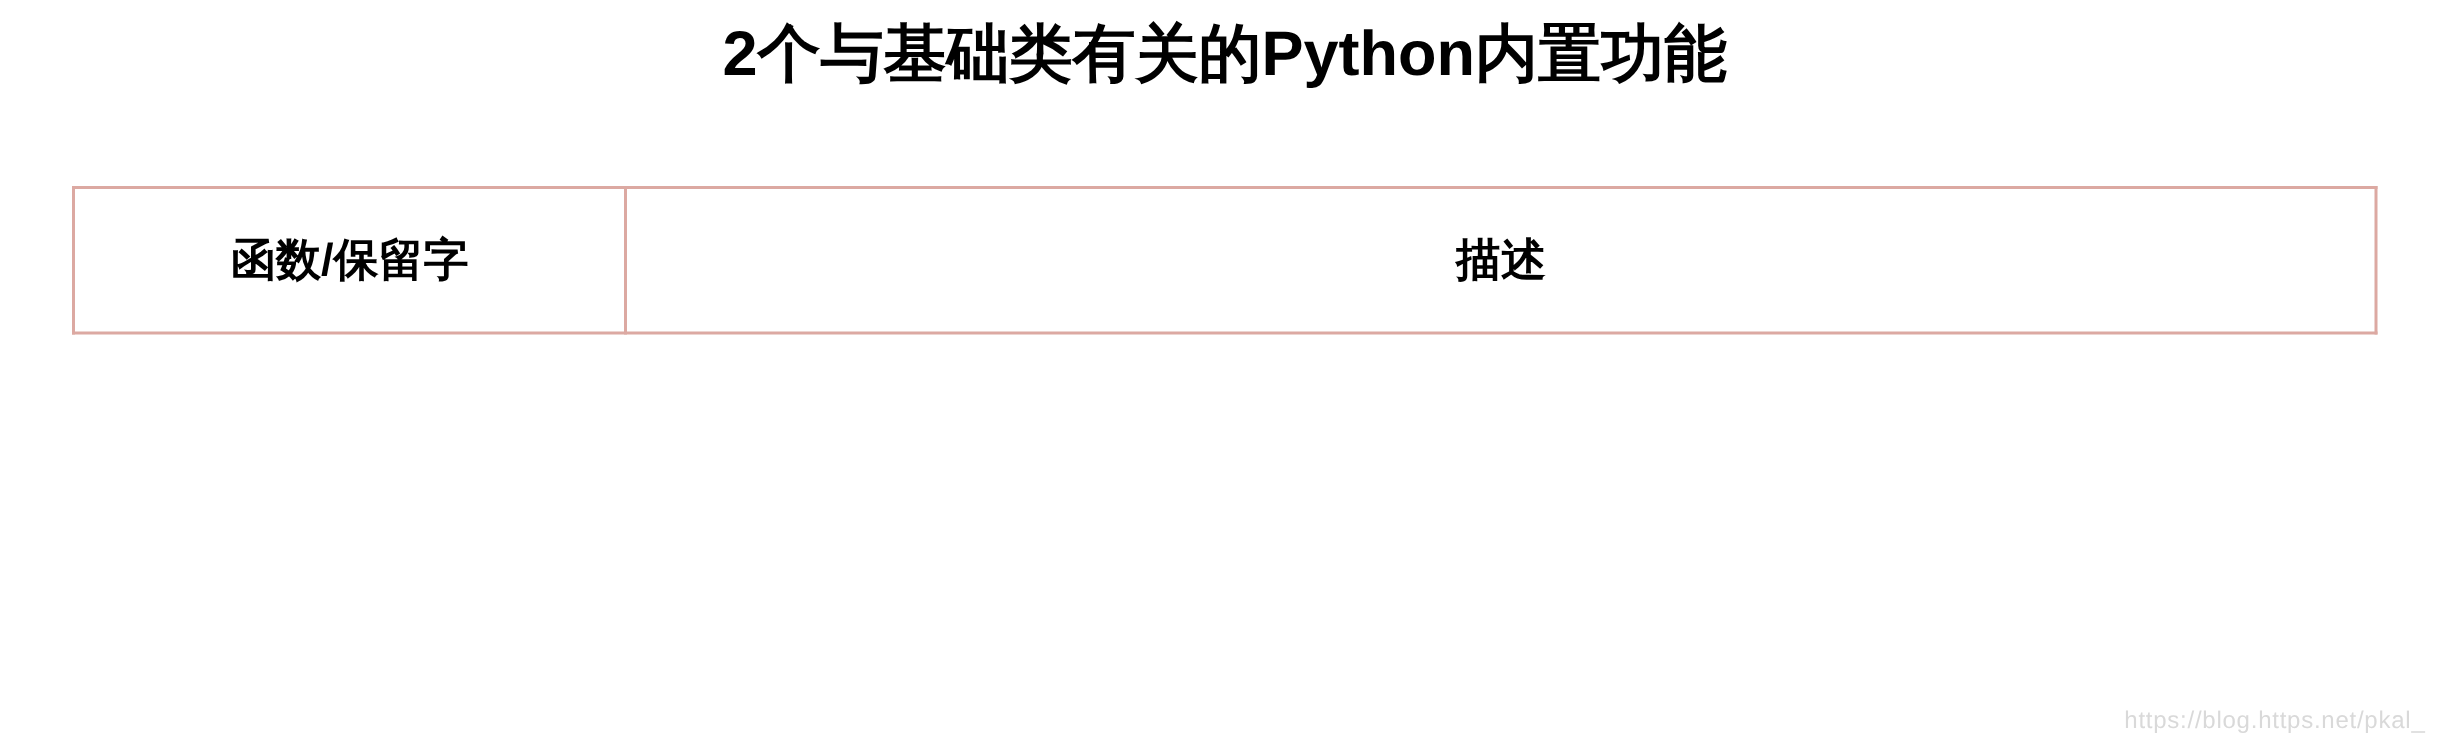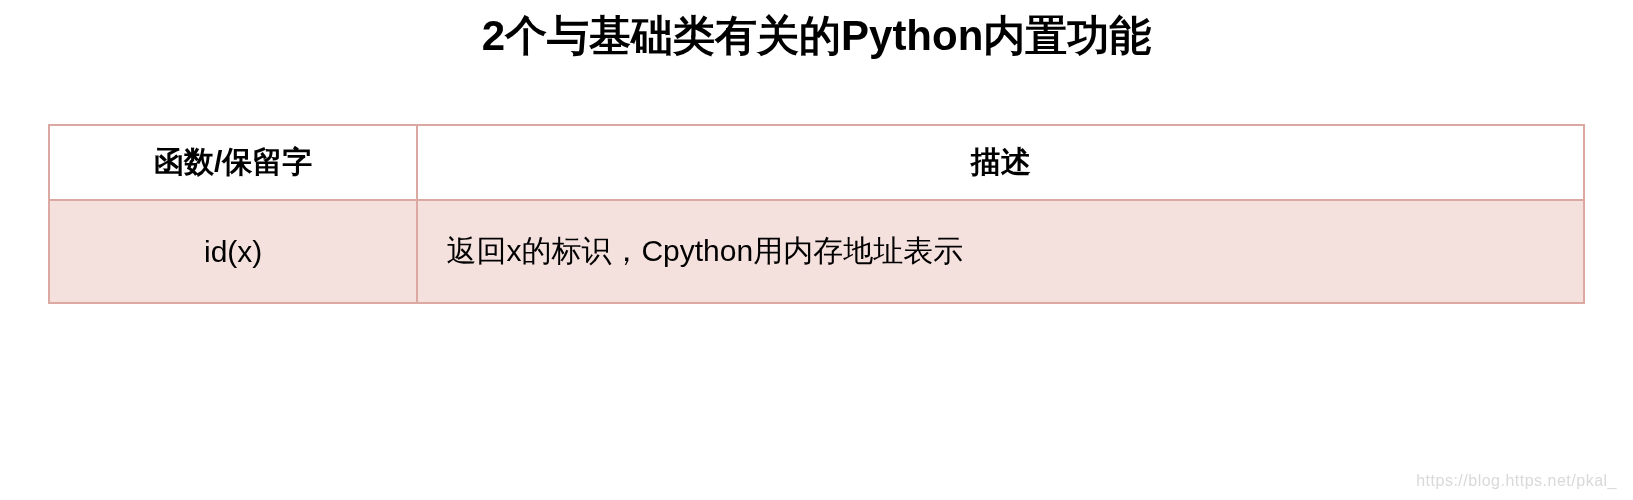"函数/保留字" th { padding: 16px 10px -> 27px 10px }
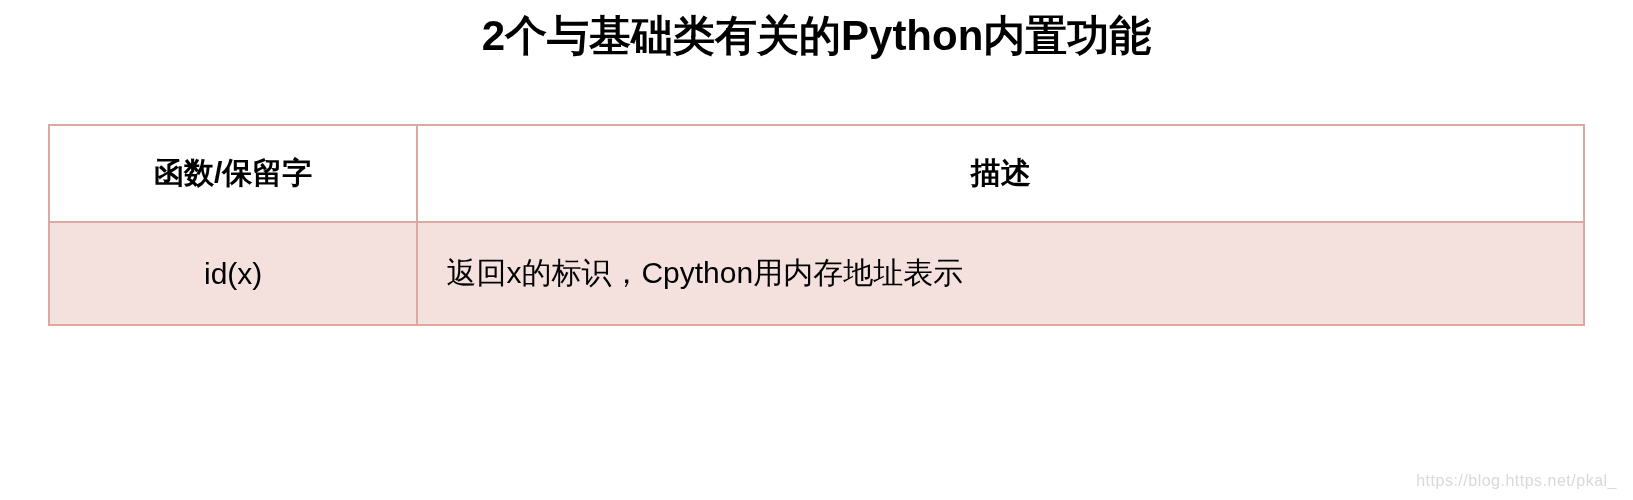"id(x)" tr.hl { html: <tr> <td>id(x)</td> <td>返回x的标识，Cpython用内存地址表示</td> </tr> -> none }
